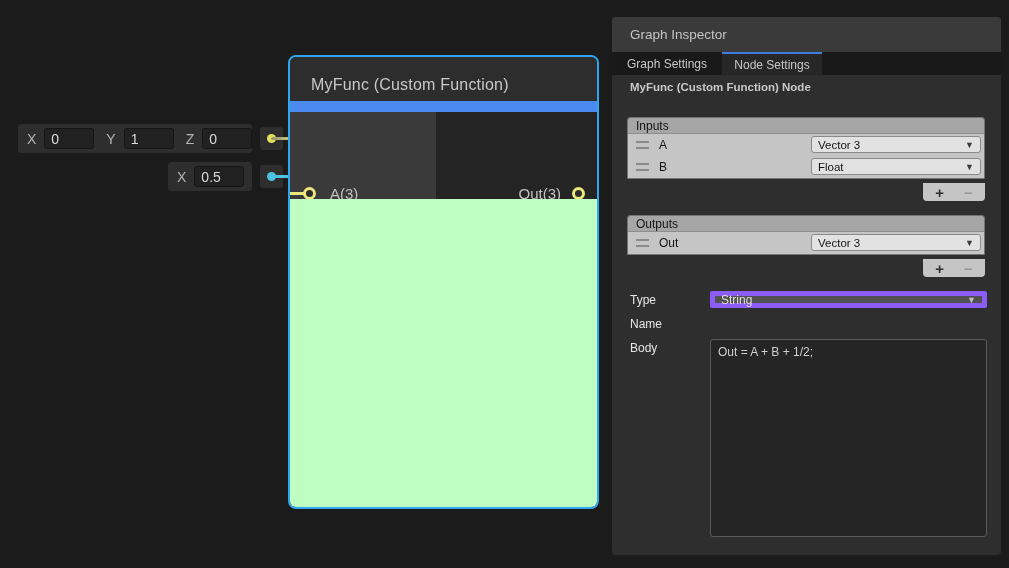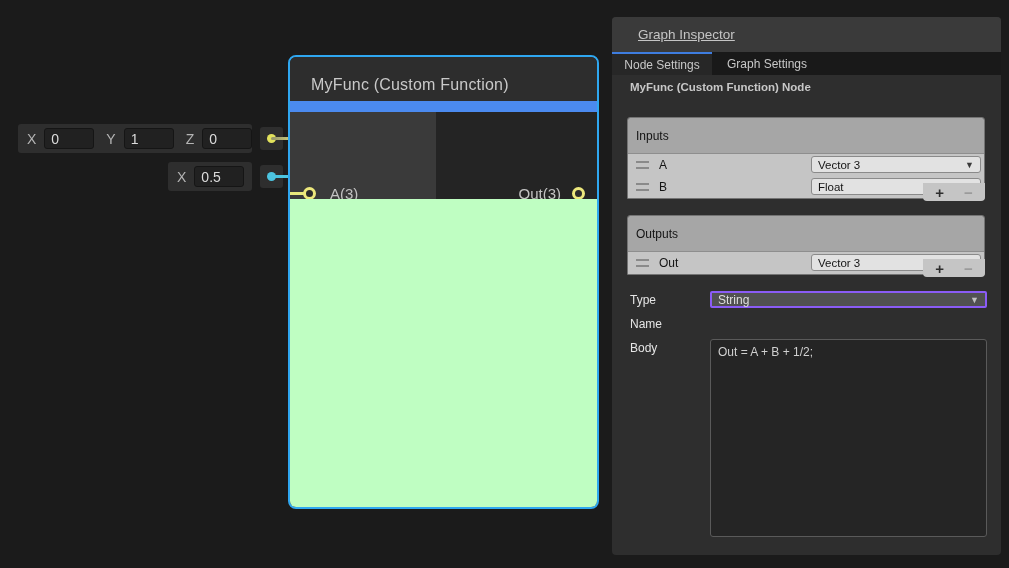"Graph Inspector" .panel-title { padding-left: 26px -> 18px; text-decoration: underline -> none }
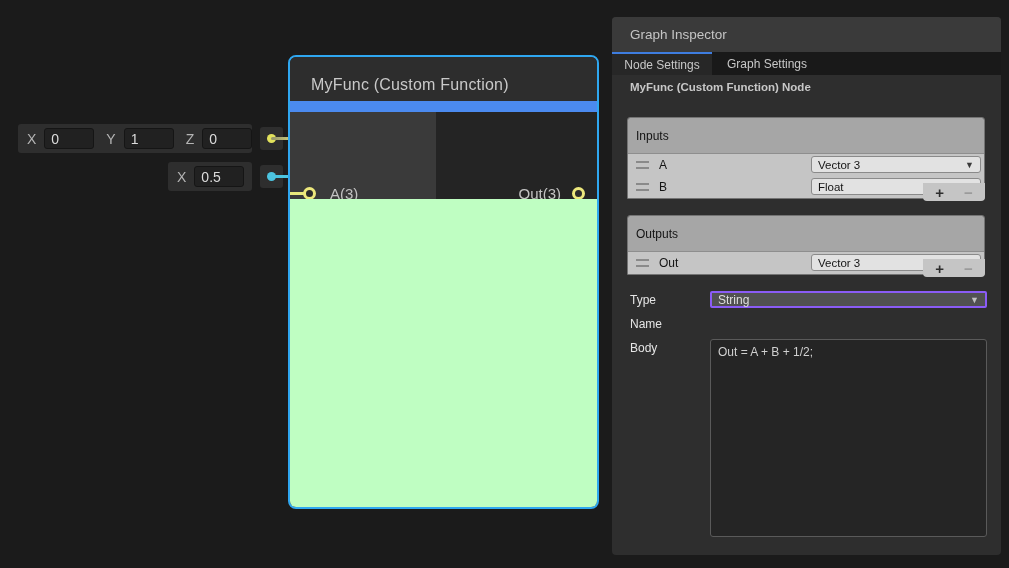"Node Settings" div.tab { order: before "Graph Settings" -> after "Graph Settings" }
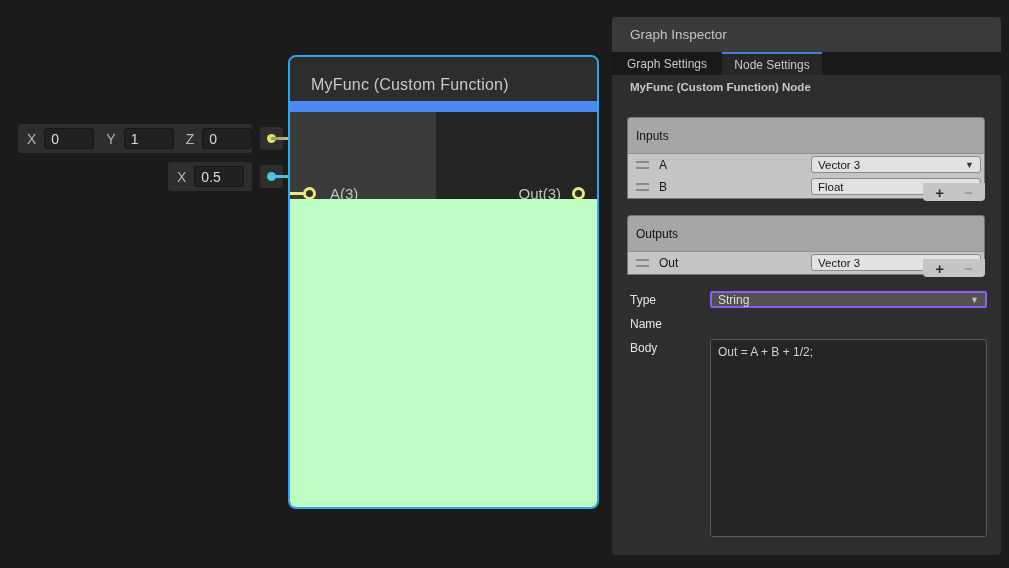"Inputs" .rlist-header { height: 36px -> 16px }
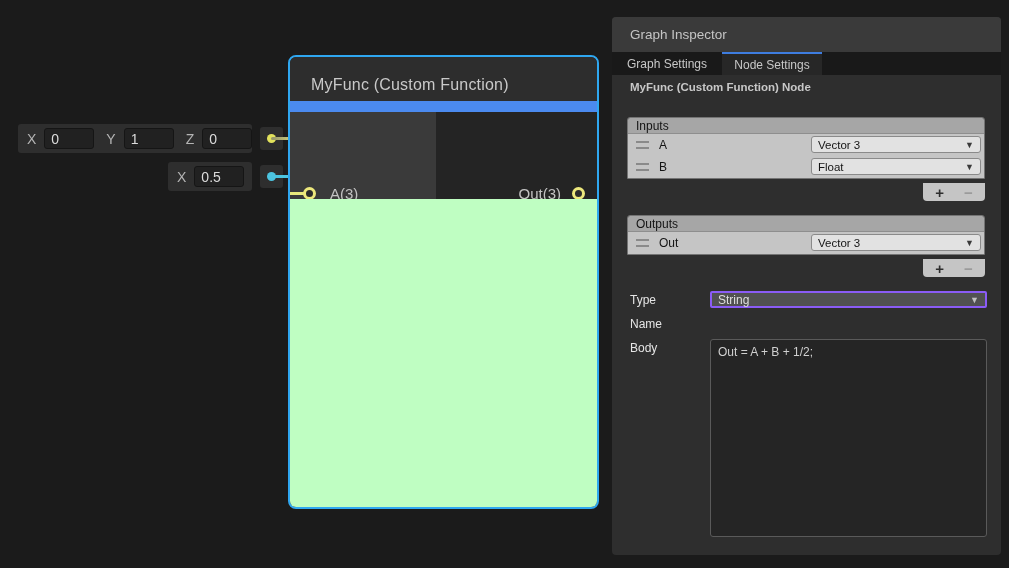"String" .dark-dropdown { border: 2px solid #8b5cf6 -> 5px solid #8b5cf6 }
